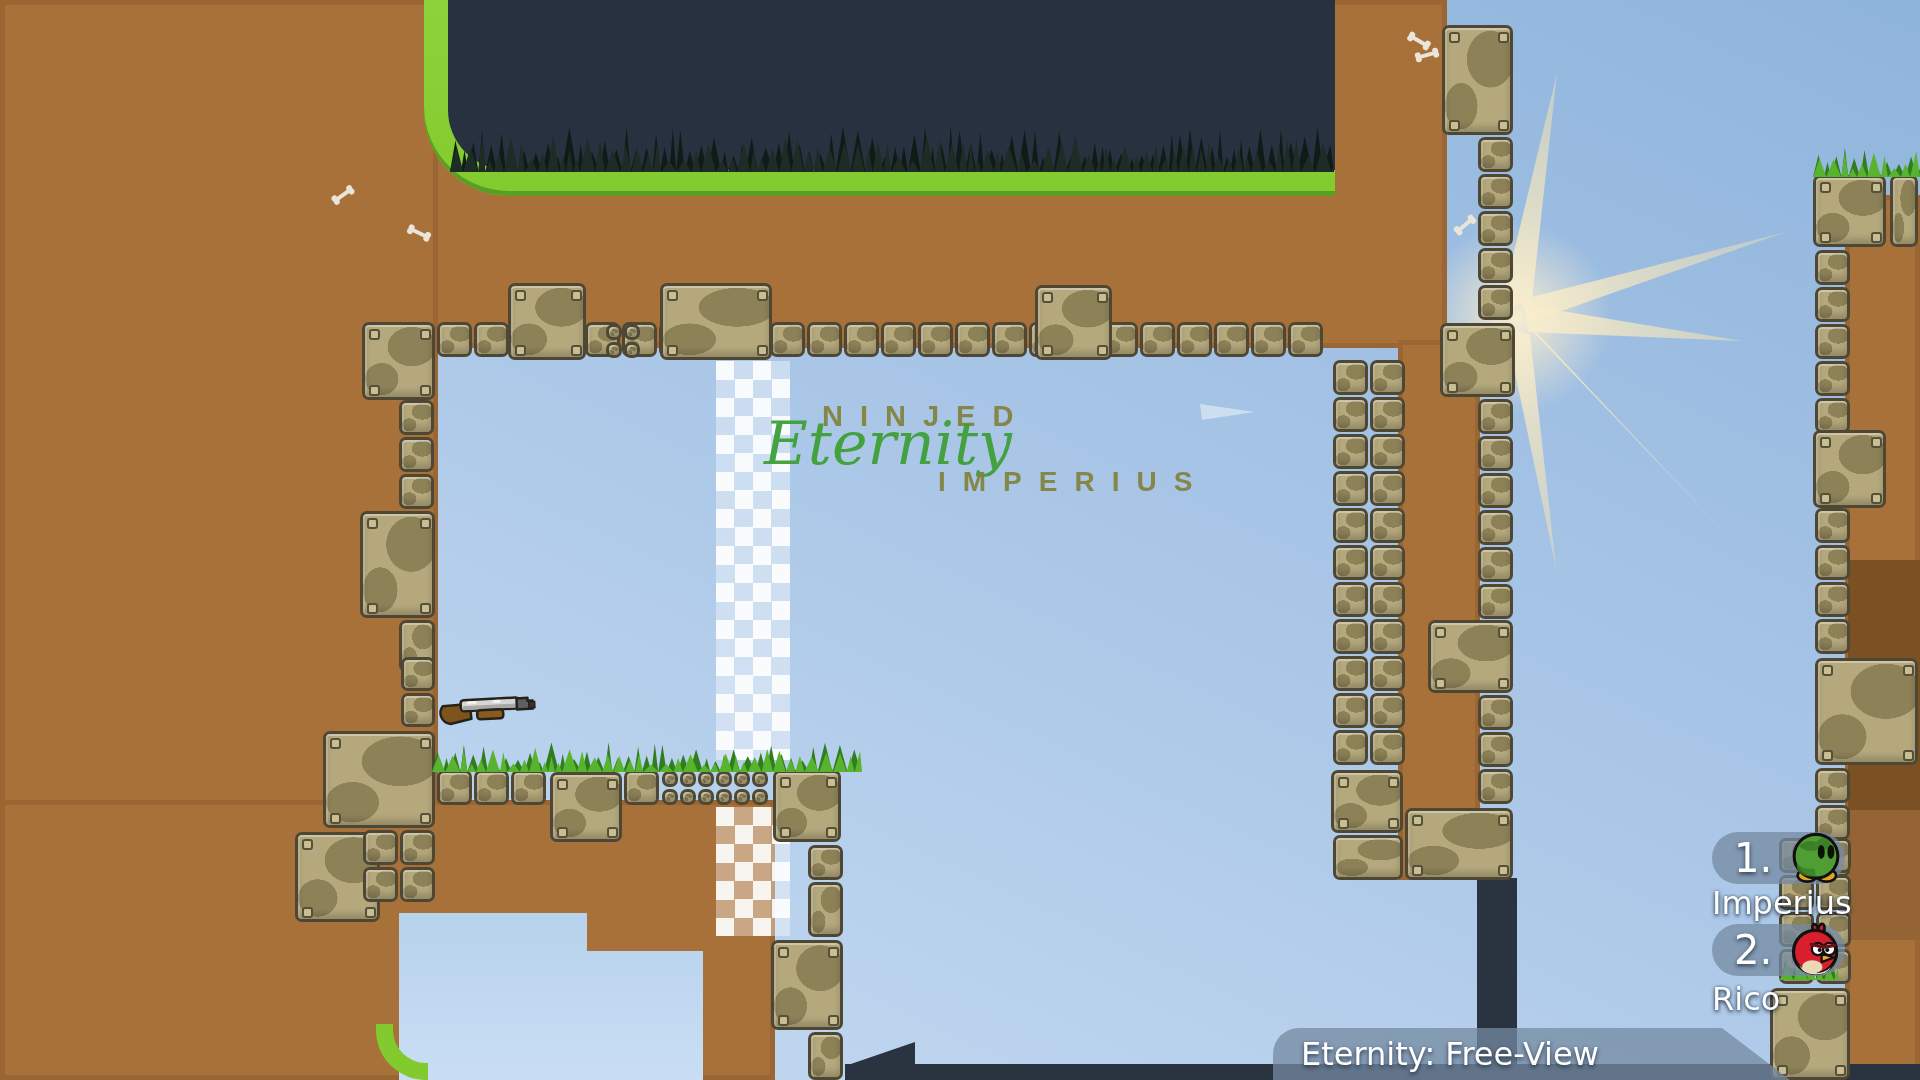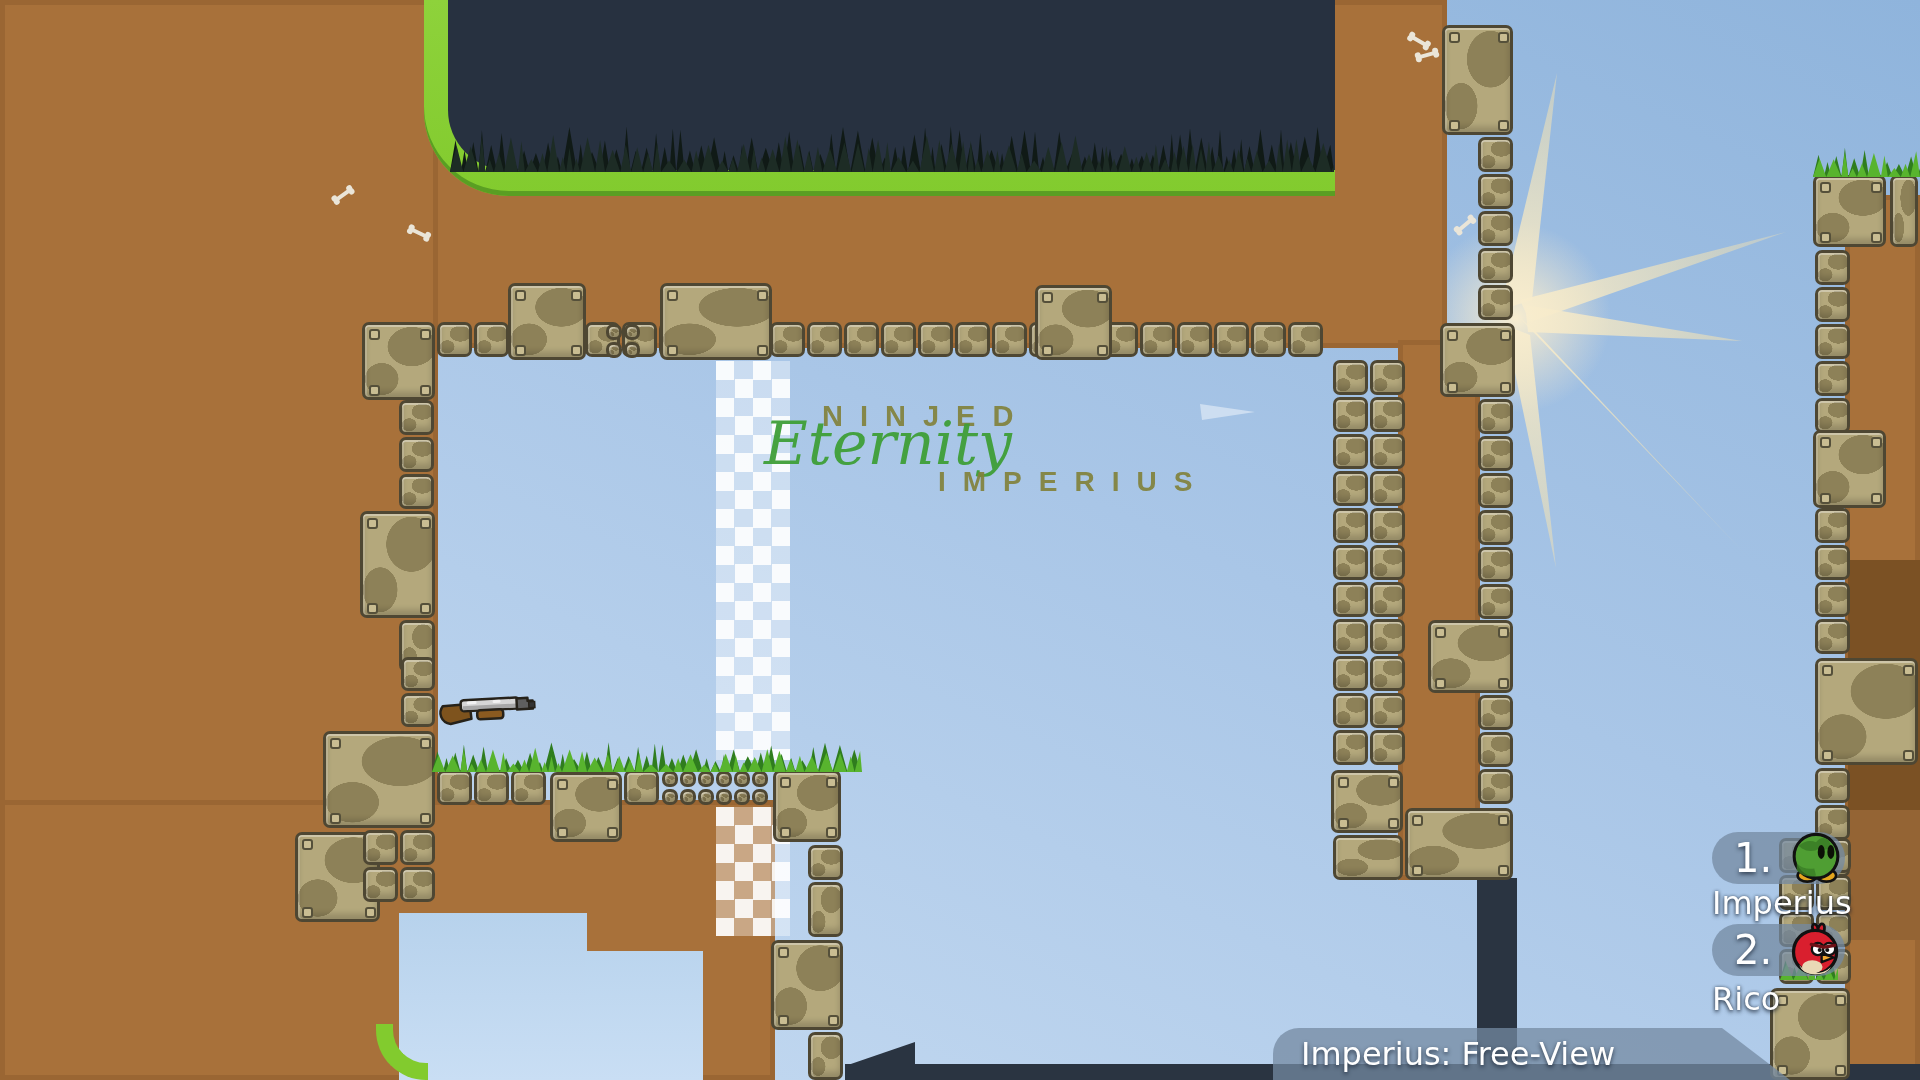"Imperius: Free-View" span { text: Imperius -> Eternity }
